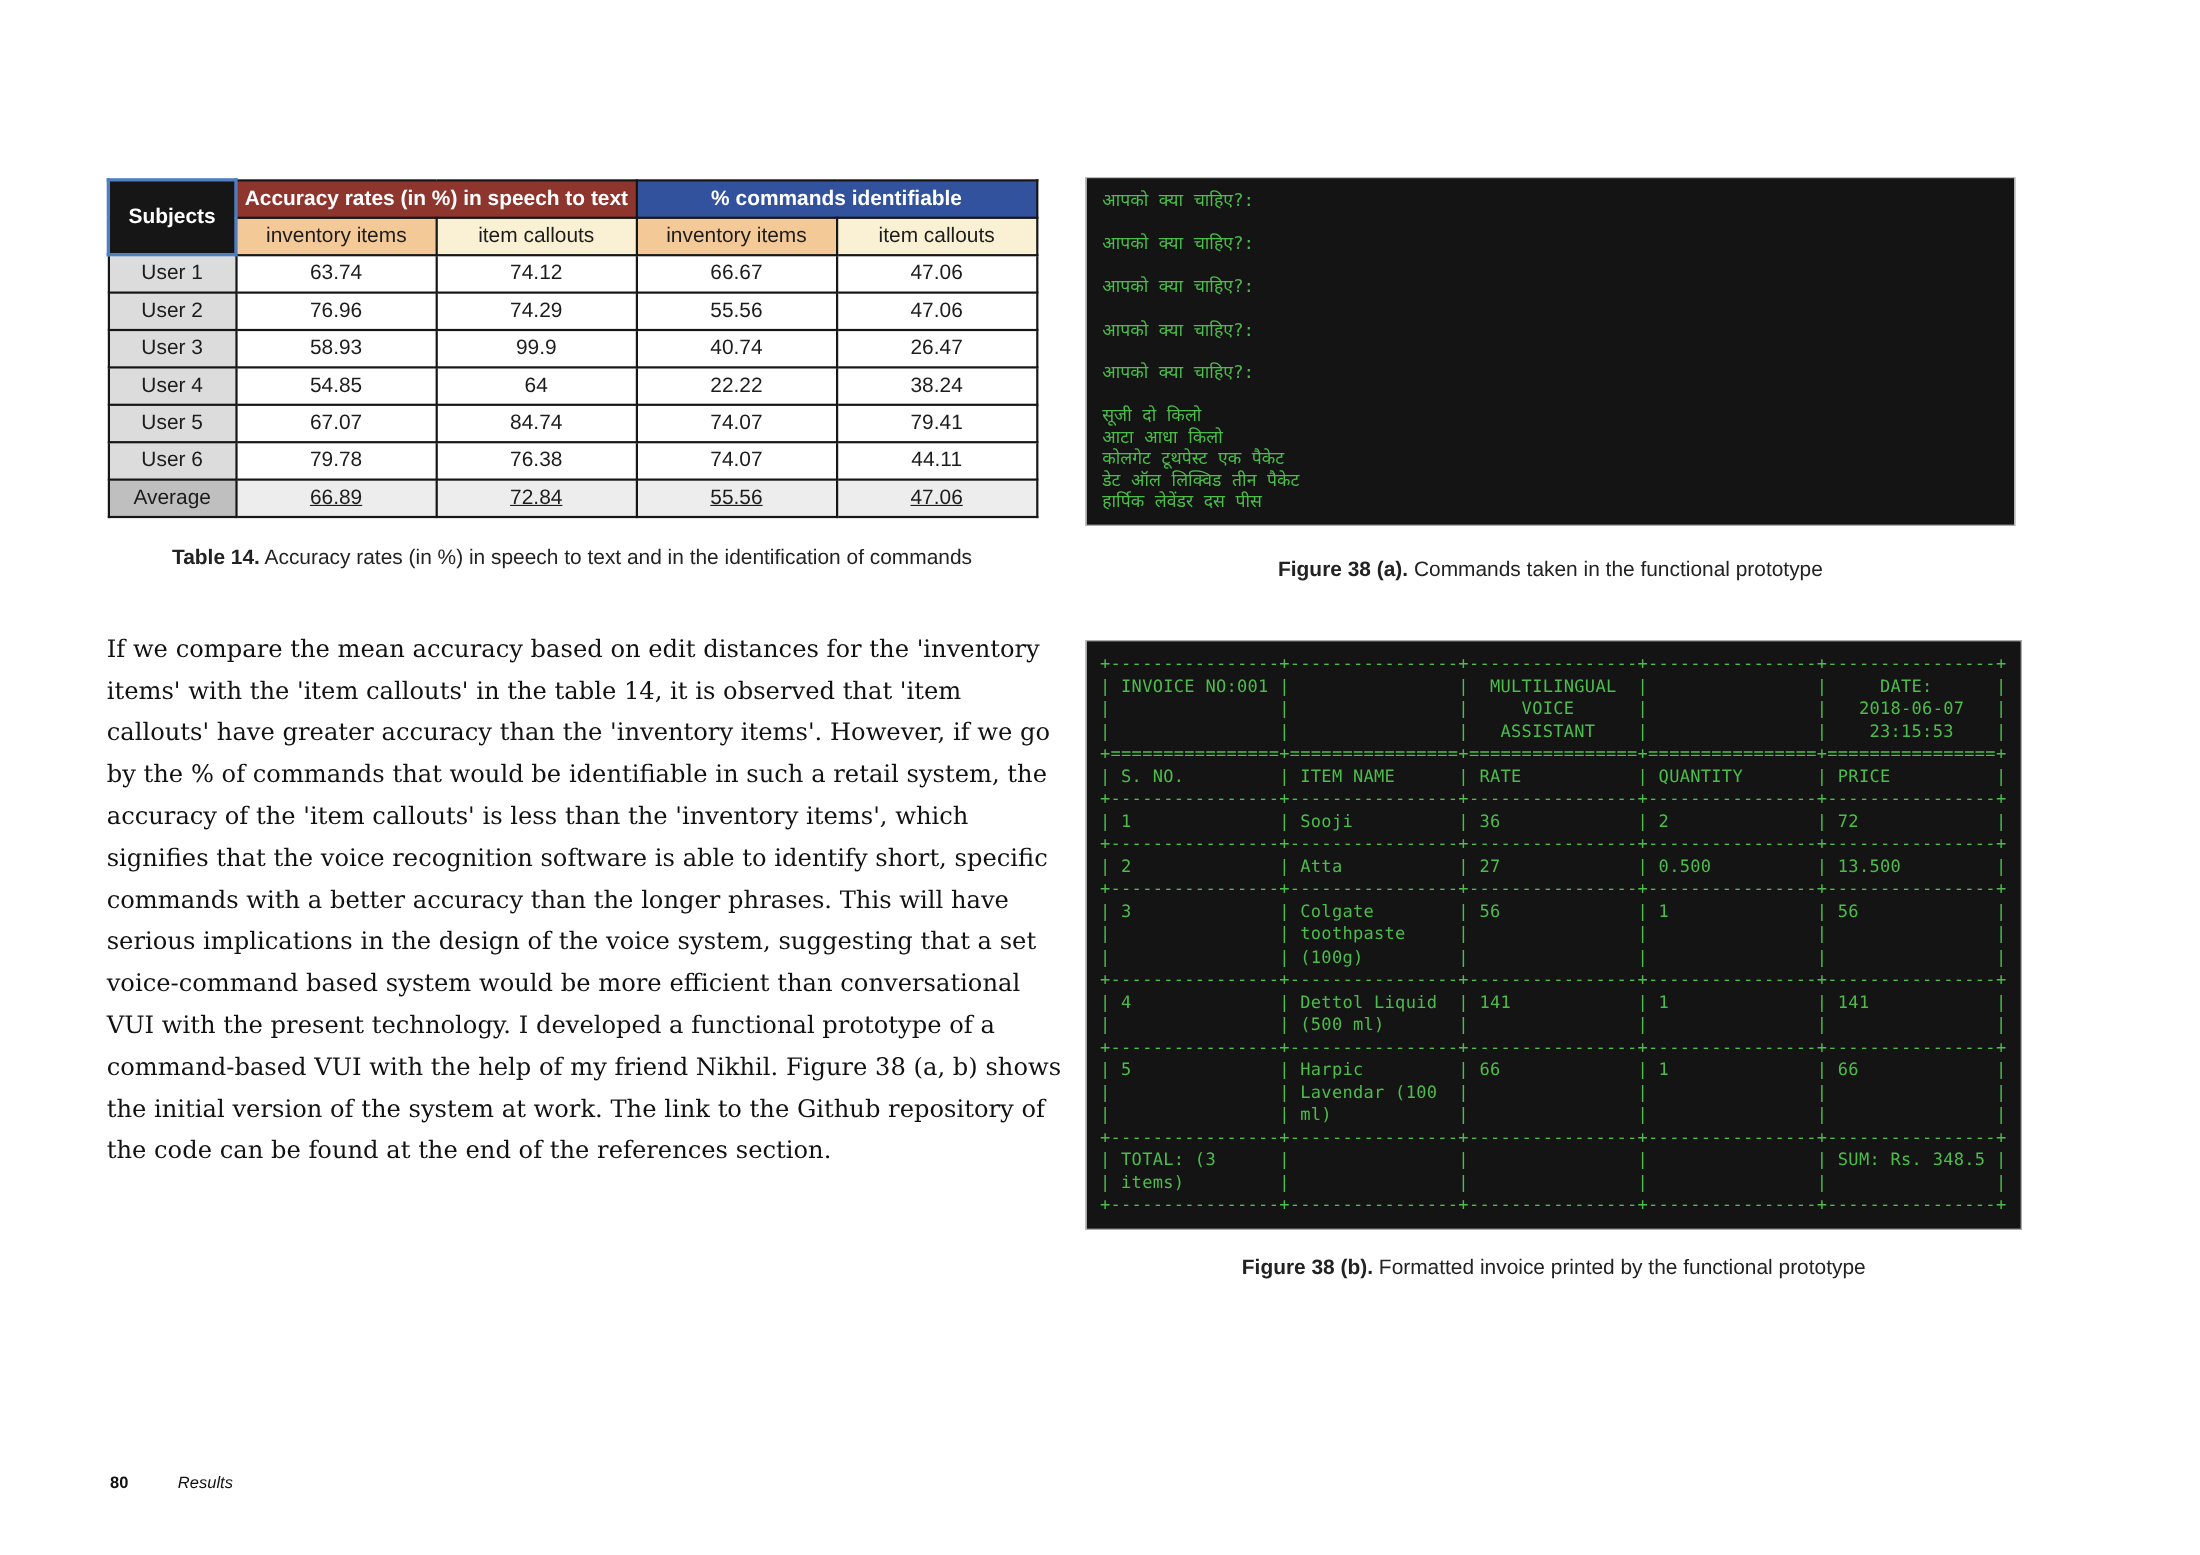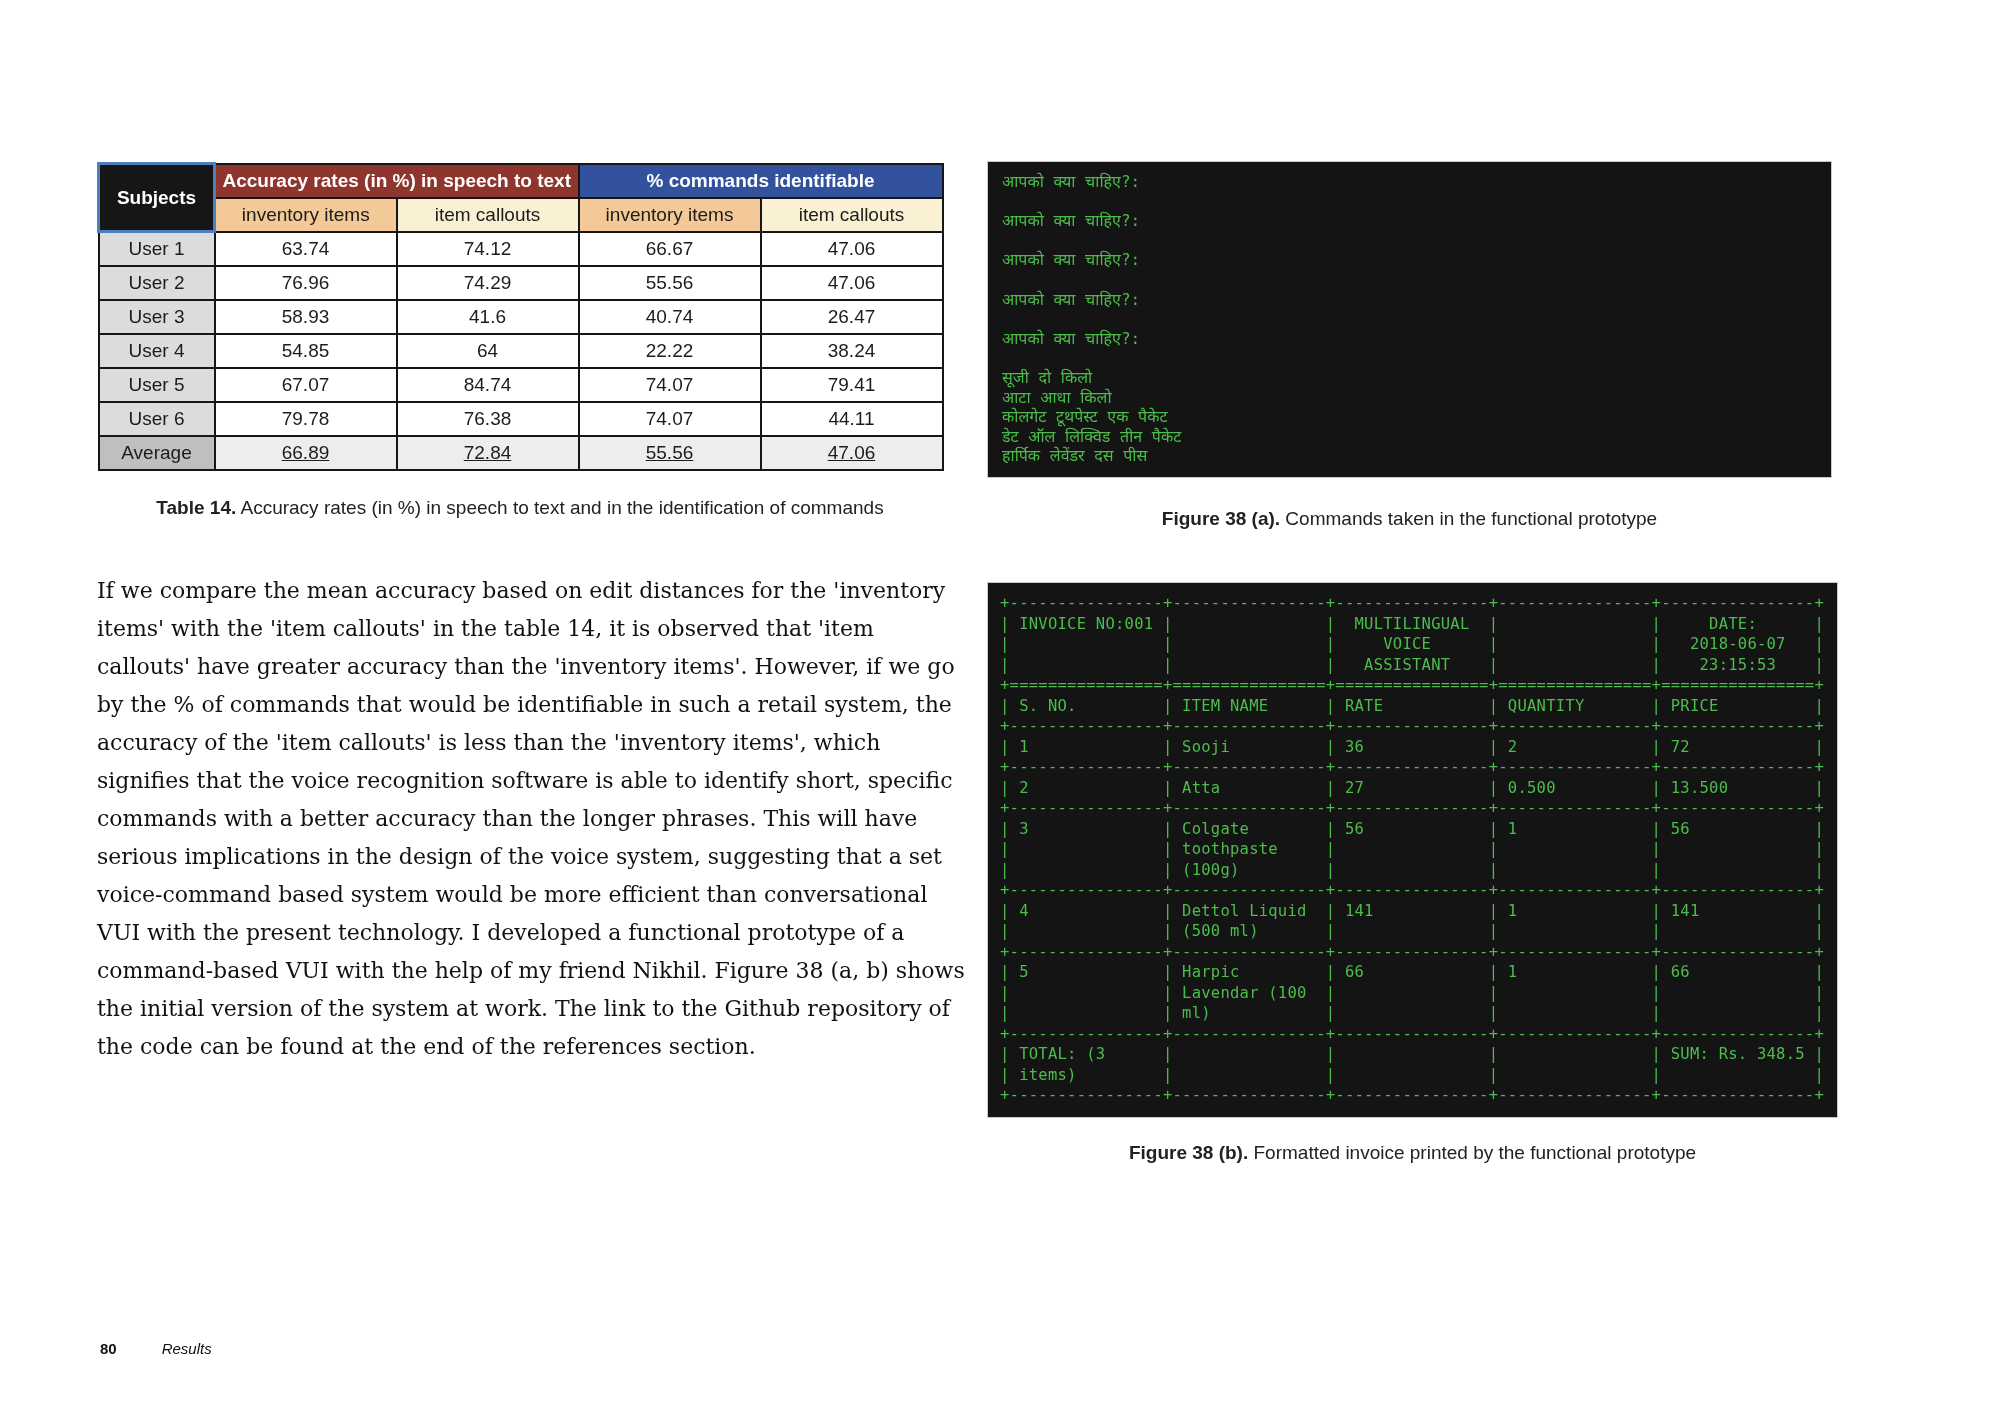"41.6" td.val { text: 41.6 -> 99.9 }
